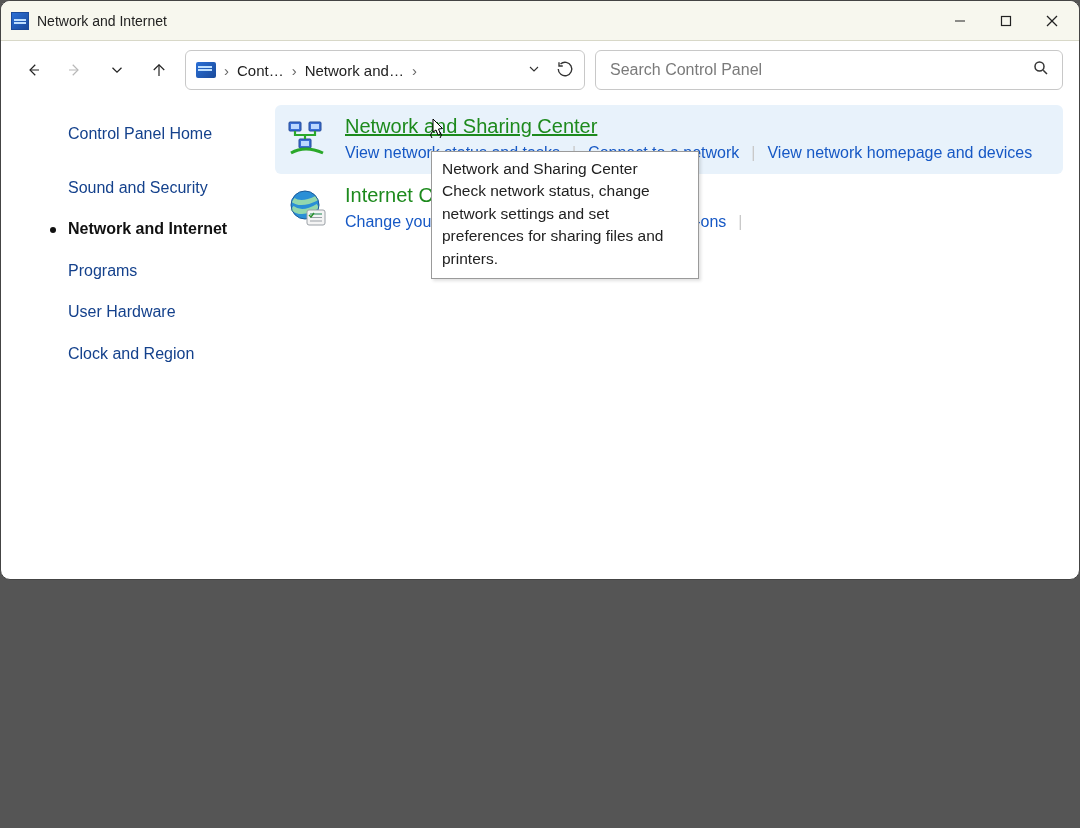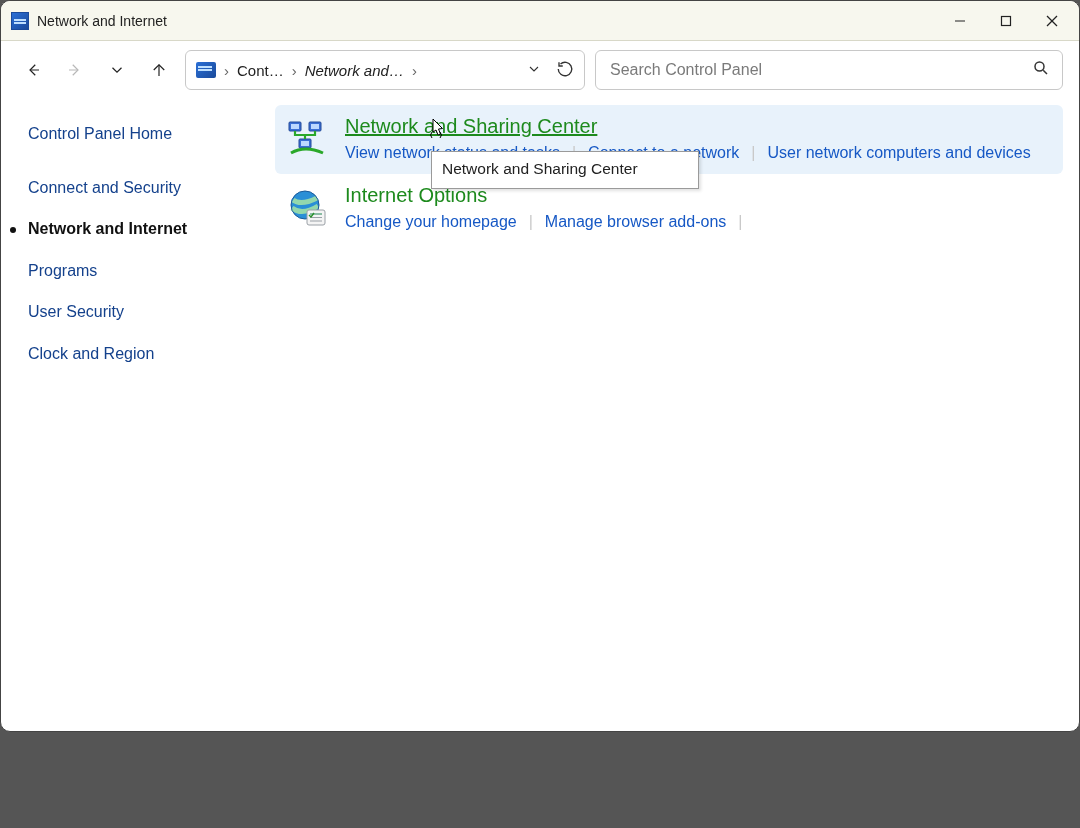"Network and Internet" .window { height: 732px -> 580px }
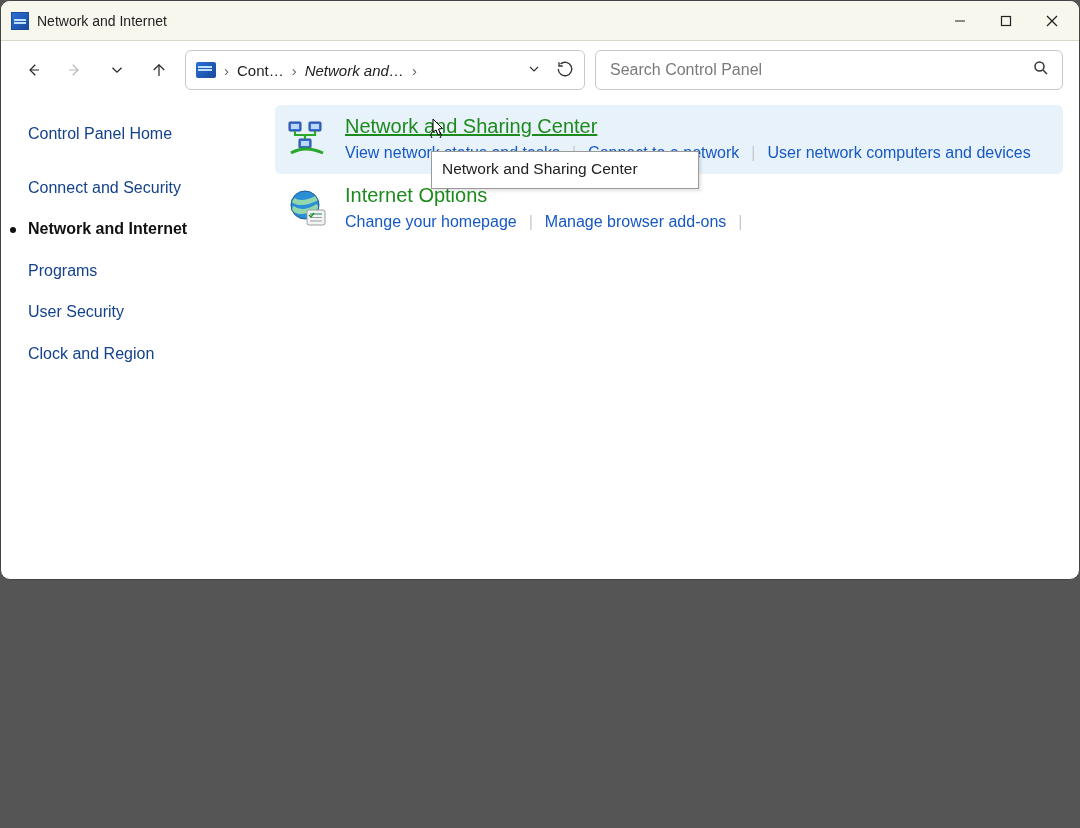"Network and…" .crumb.long { font-style: italic -> none }
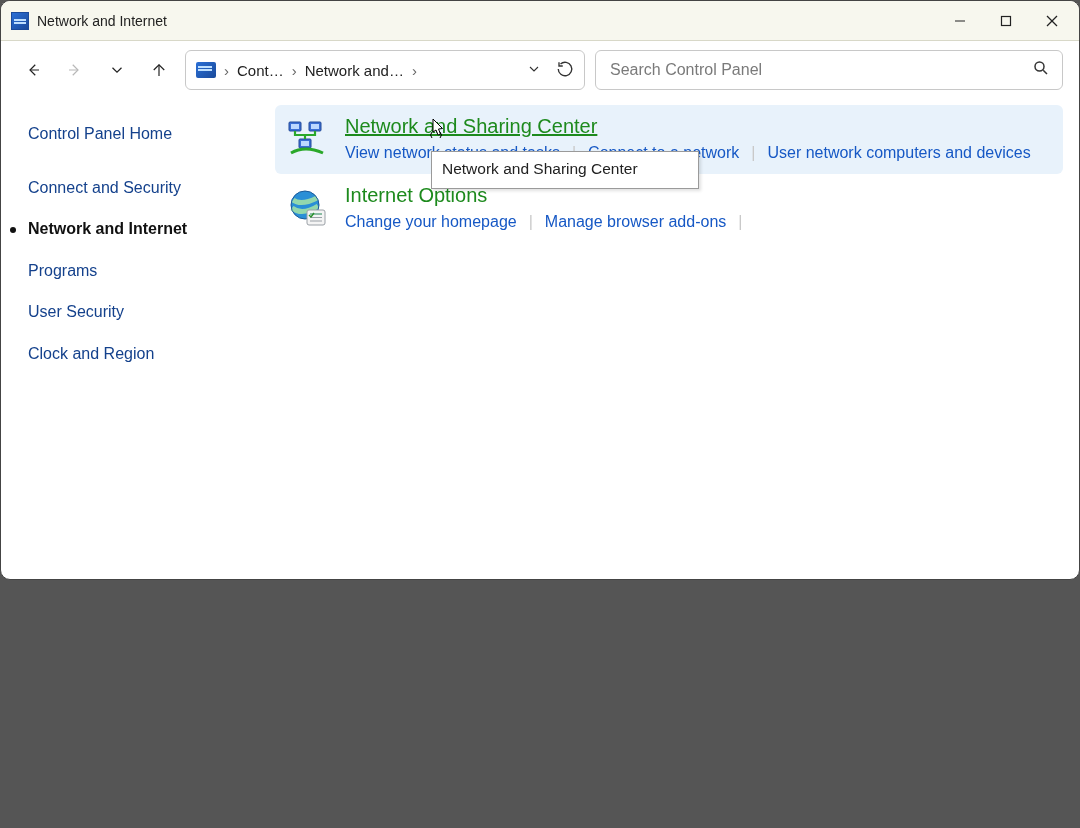"Control Panel Home" .sidebar { padding: 24px 18px 0 27px -> 24px 18px 0 67px }
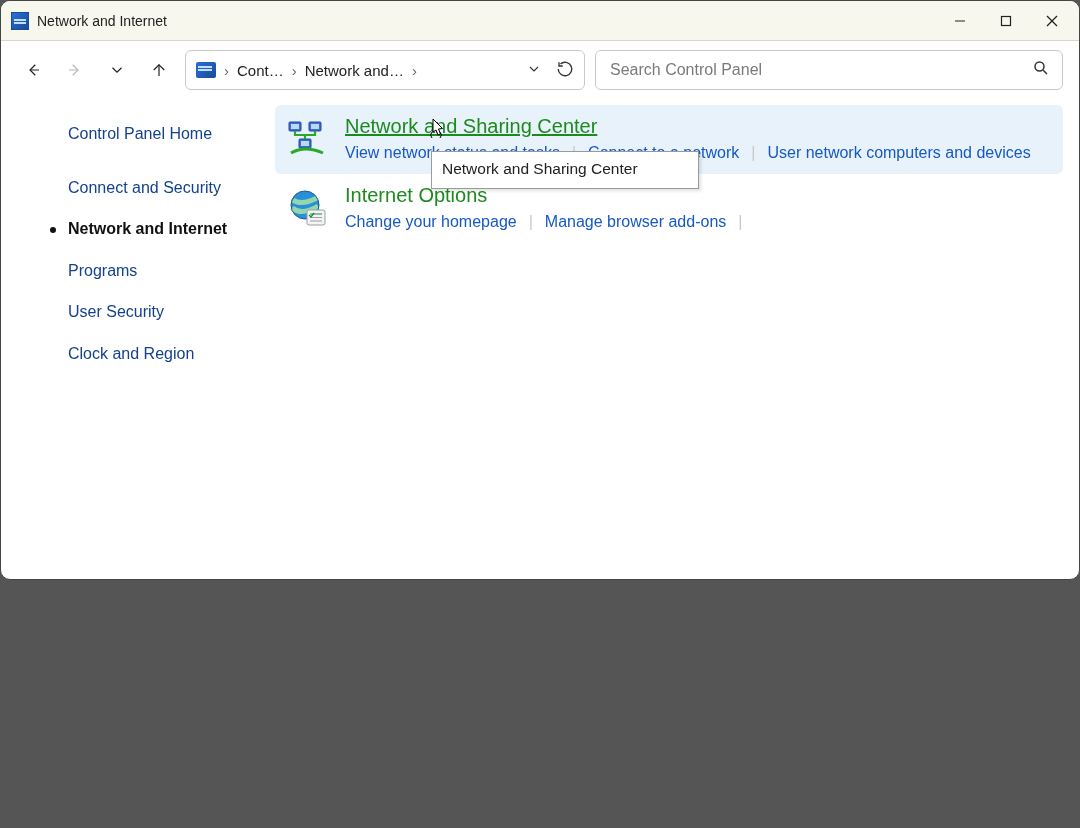"User network computers and devices" a { text: User network computers -> View network homepage }
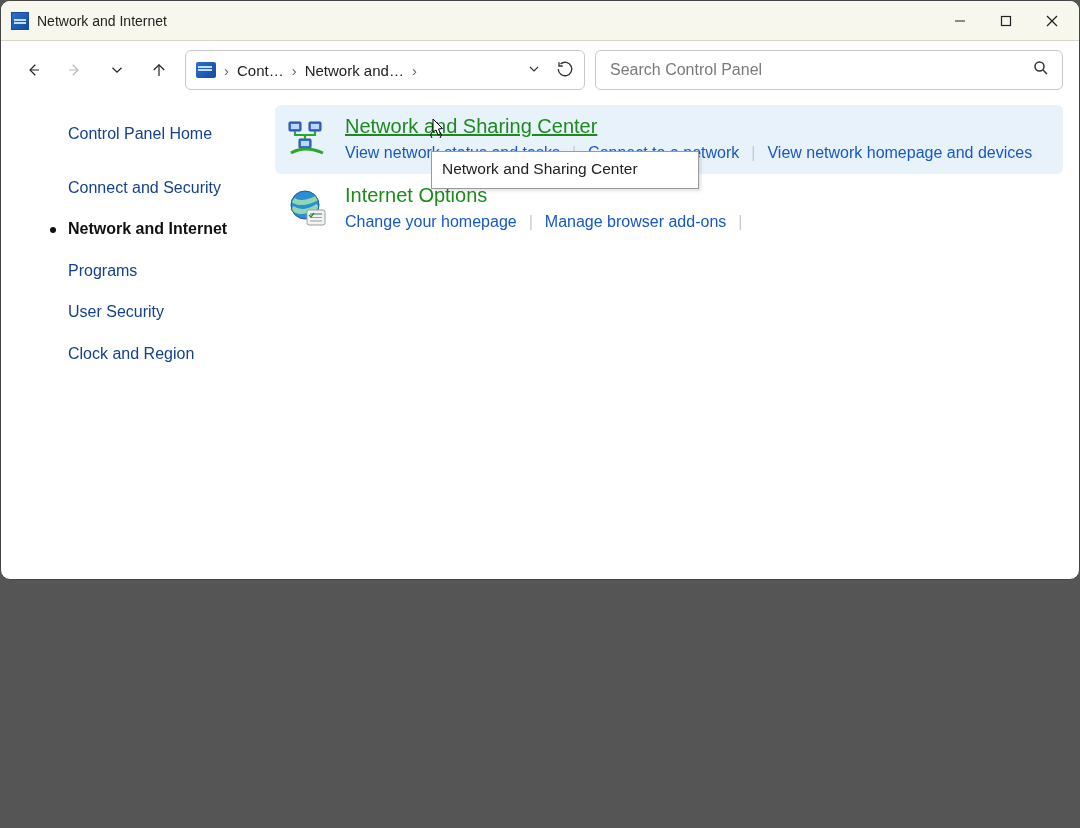"Connect and Security" div.side-link { text: Connect -> Sound }
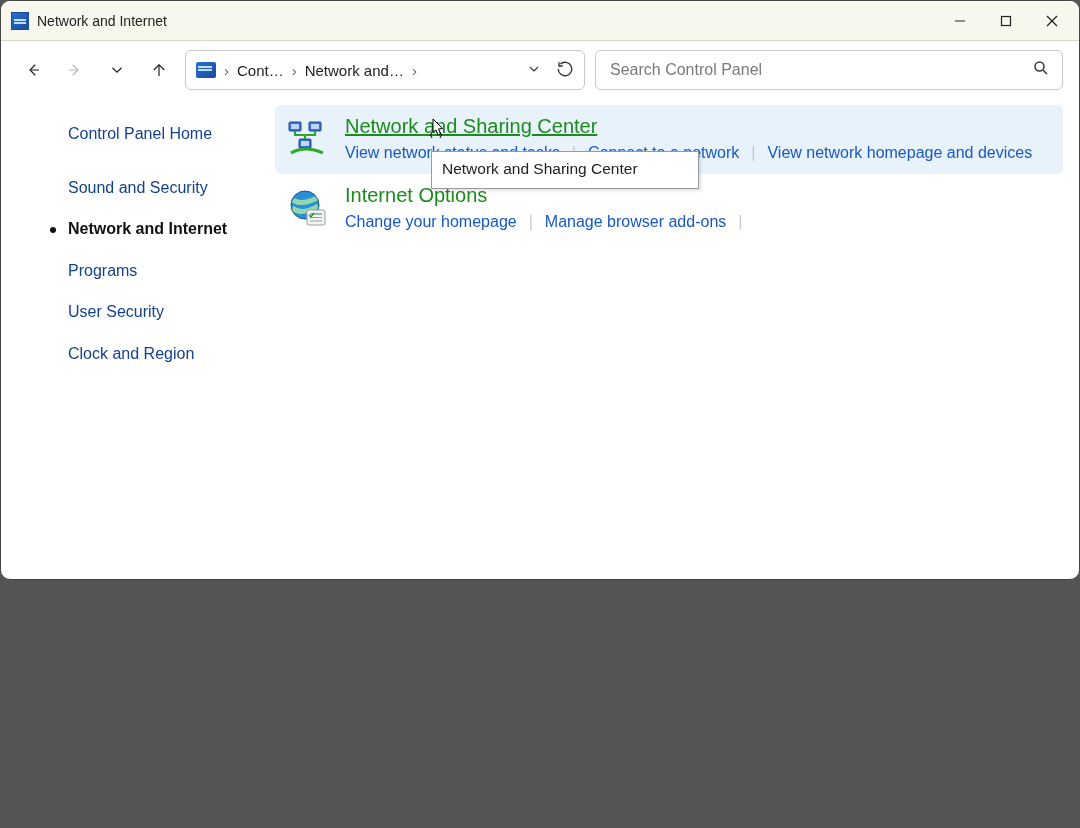"Check network status, change network" div { html: none -> <div>Check network status, change network settings and set preferences for sharing files and printers.</div> }
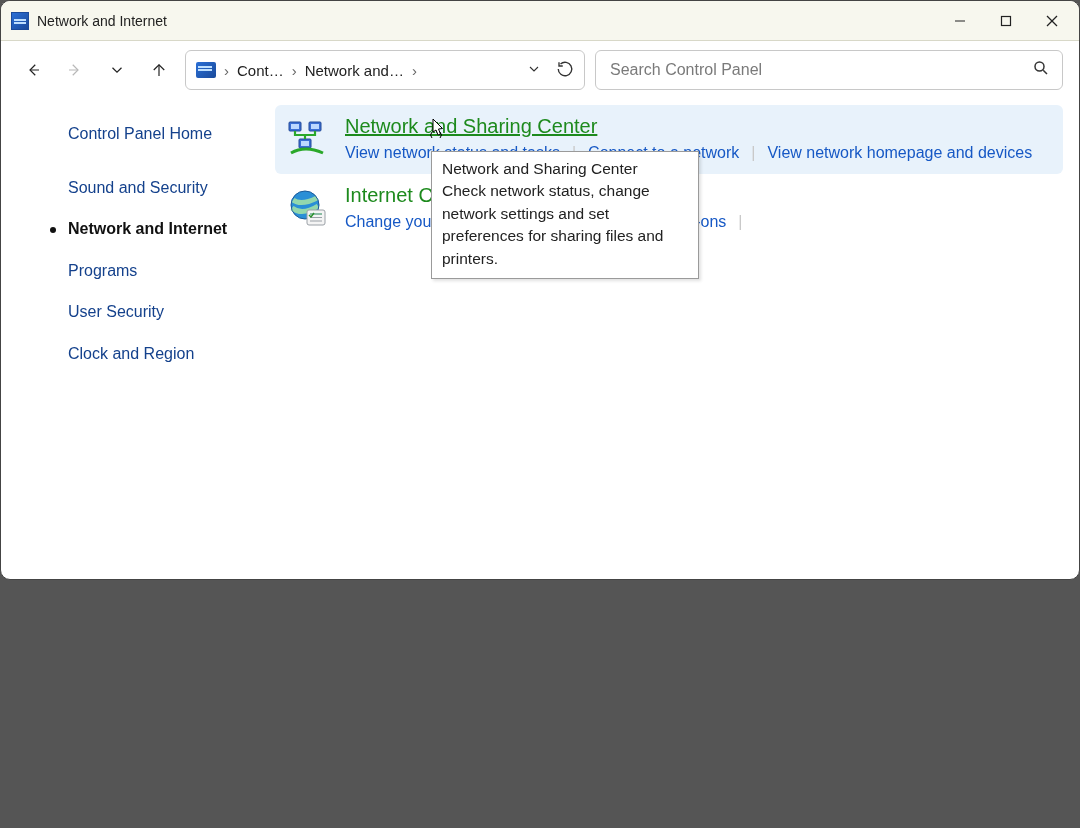"User Security" div.side-link { text: Security -> Hardware }
